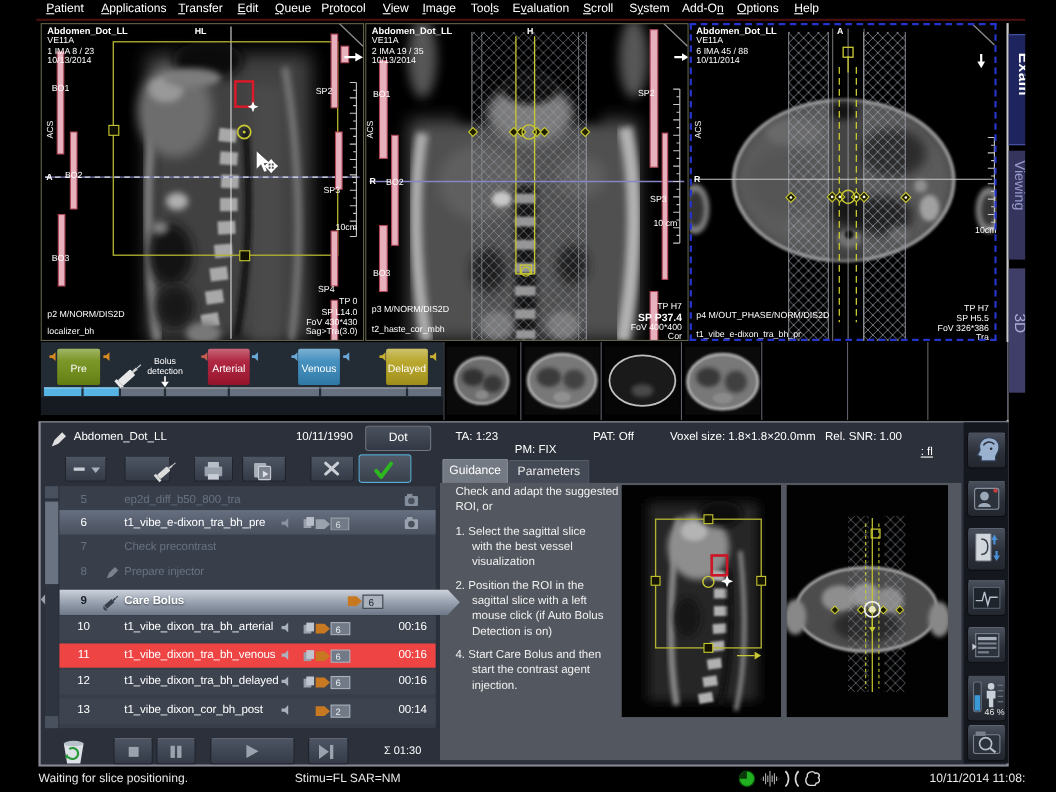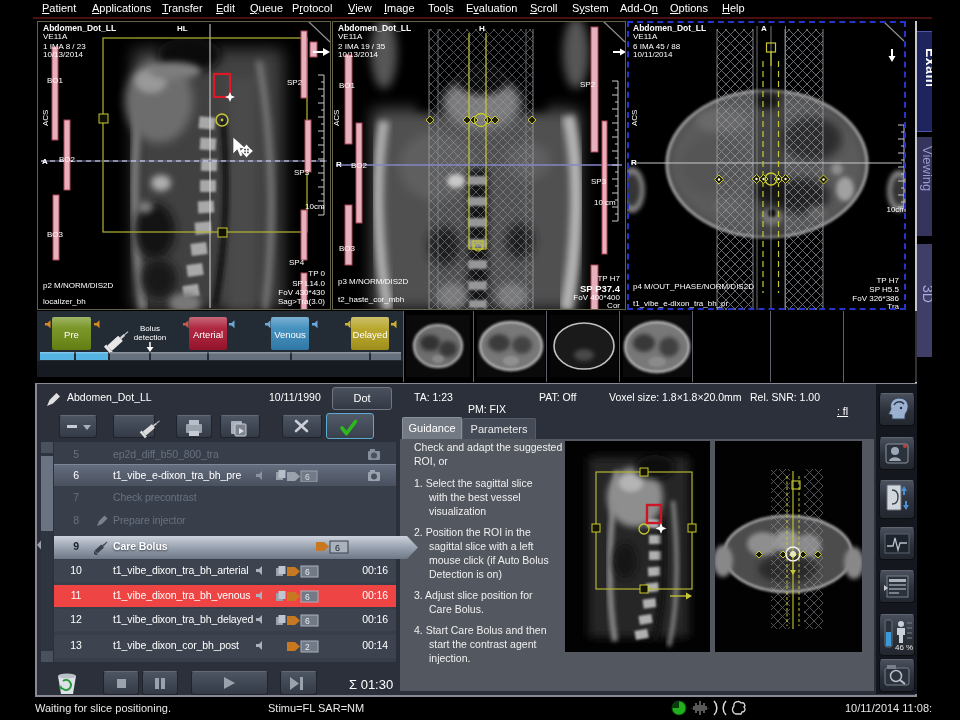"3. Adjust slice position for" p { html: <p>3. Adjust slice position for<br>Care Bolus.</p> -> none }
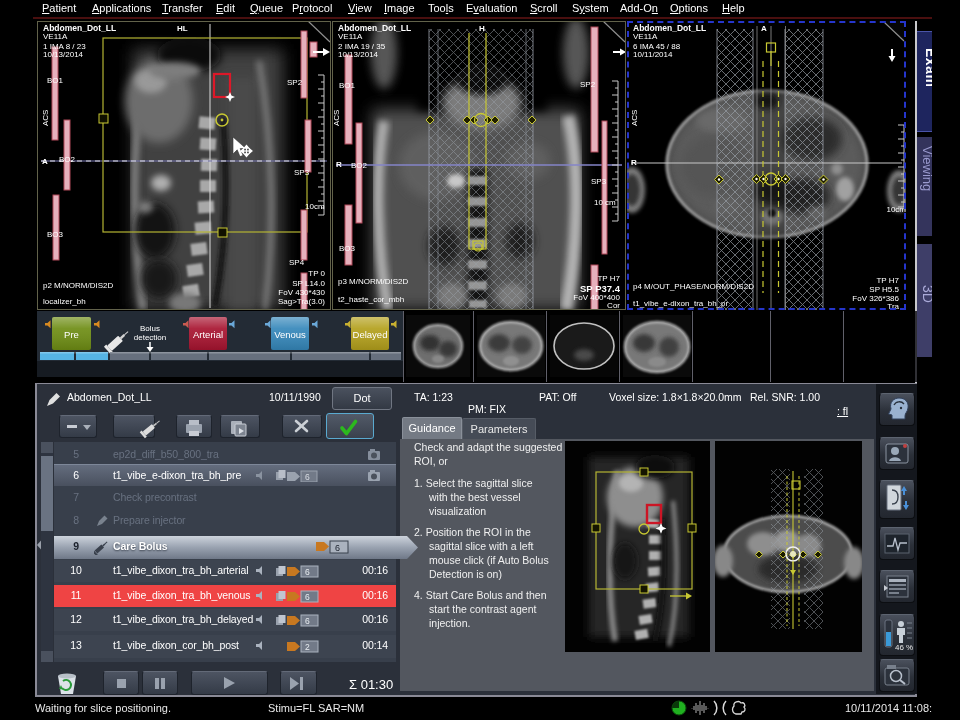"Σ 01:30" span.abs { font-size: 13px -> 10px }
